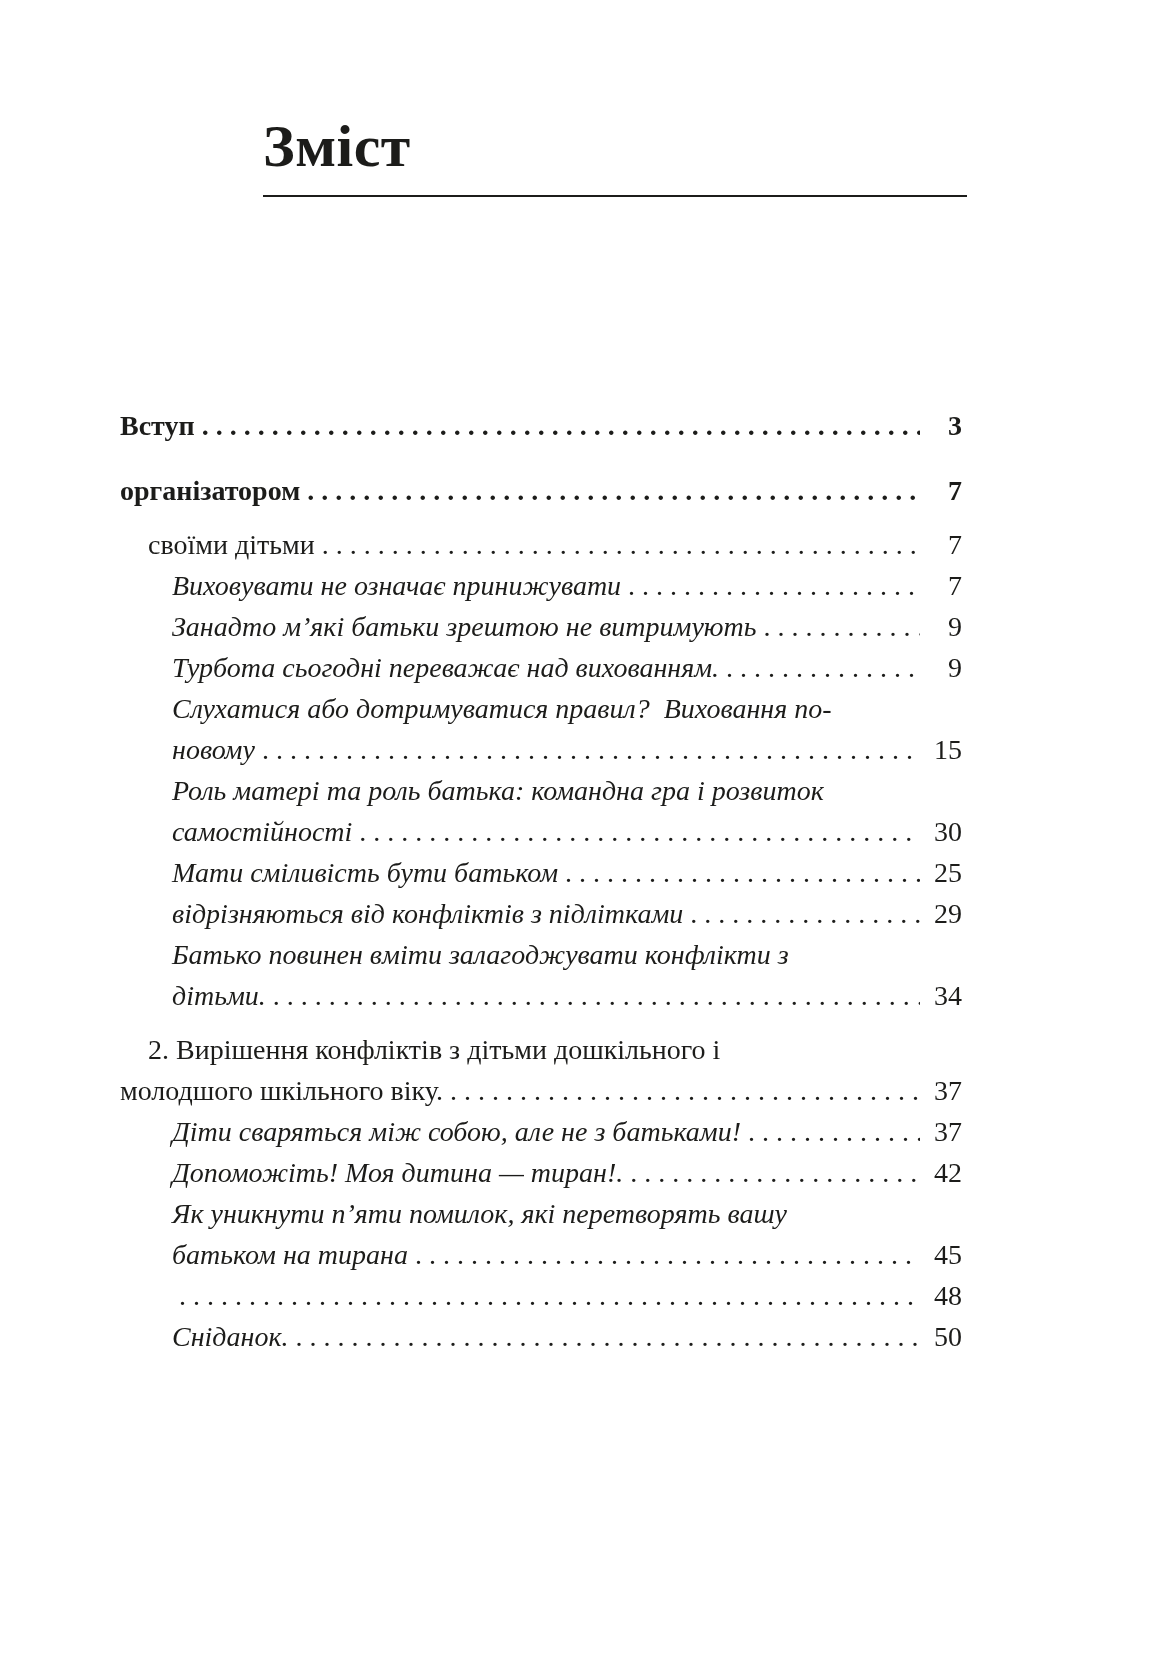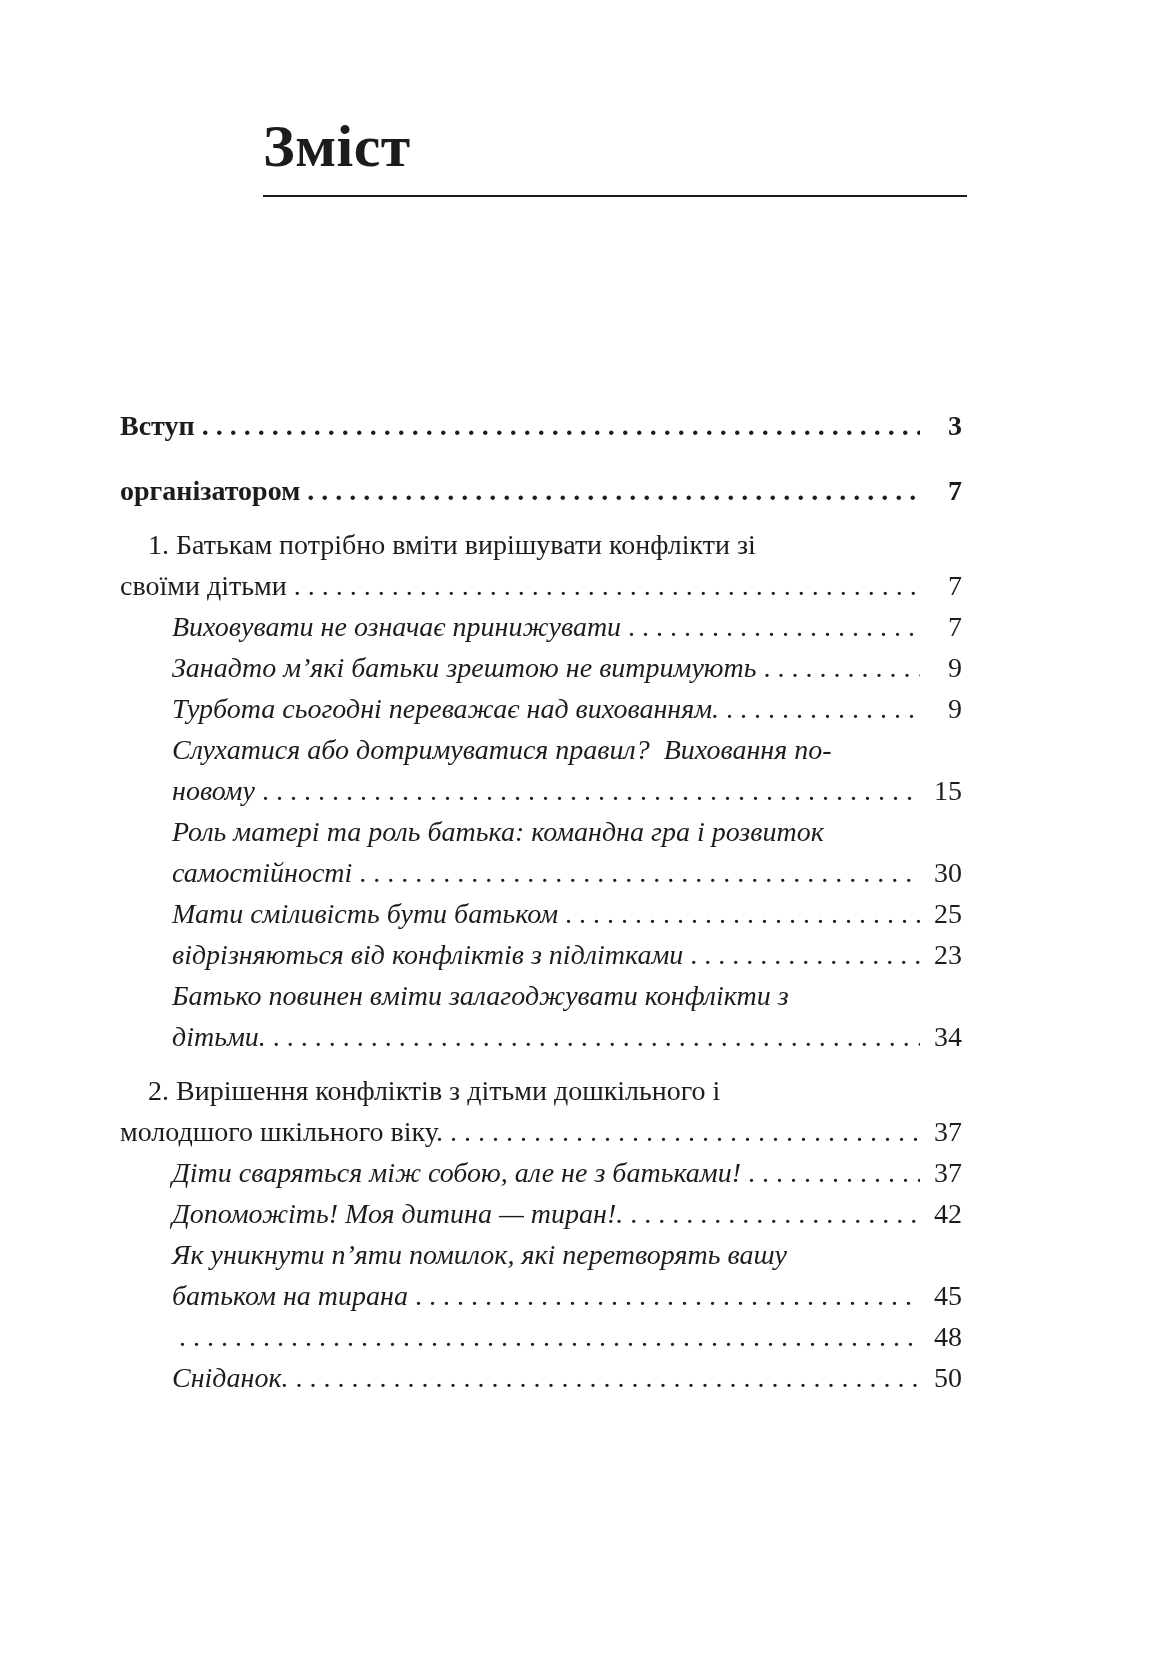"1. Батькам потрібно вміти вирішувати" div.line { html: <div> <span>1. Батькам потрібно вміти вирішувати конфлікти зі</span> </div> -> none }
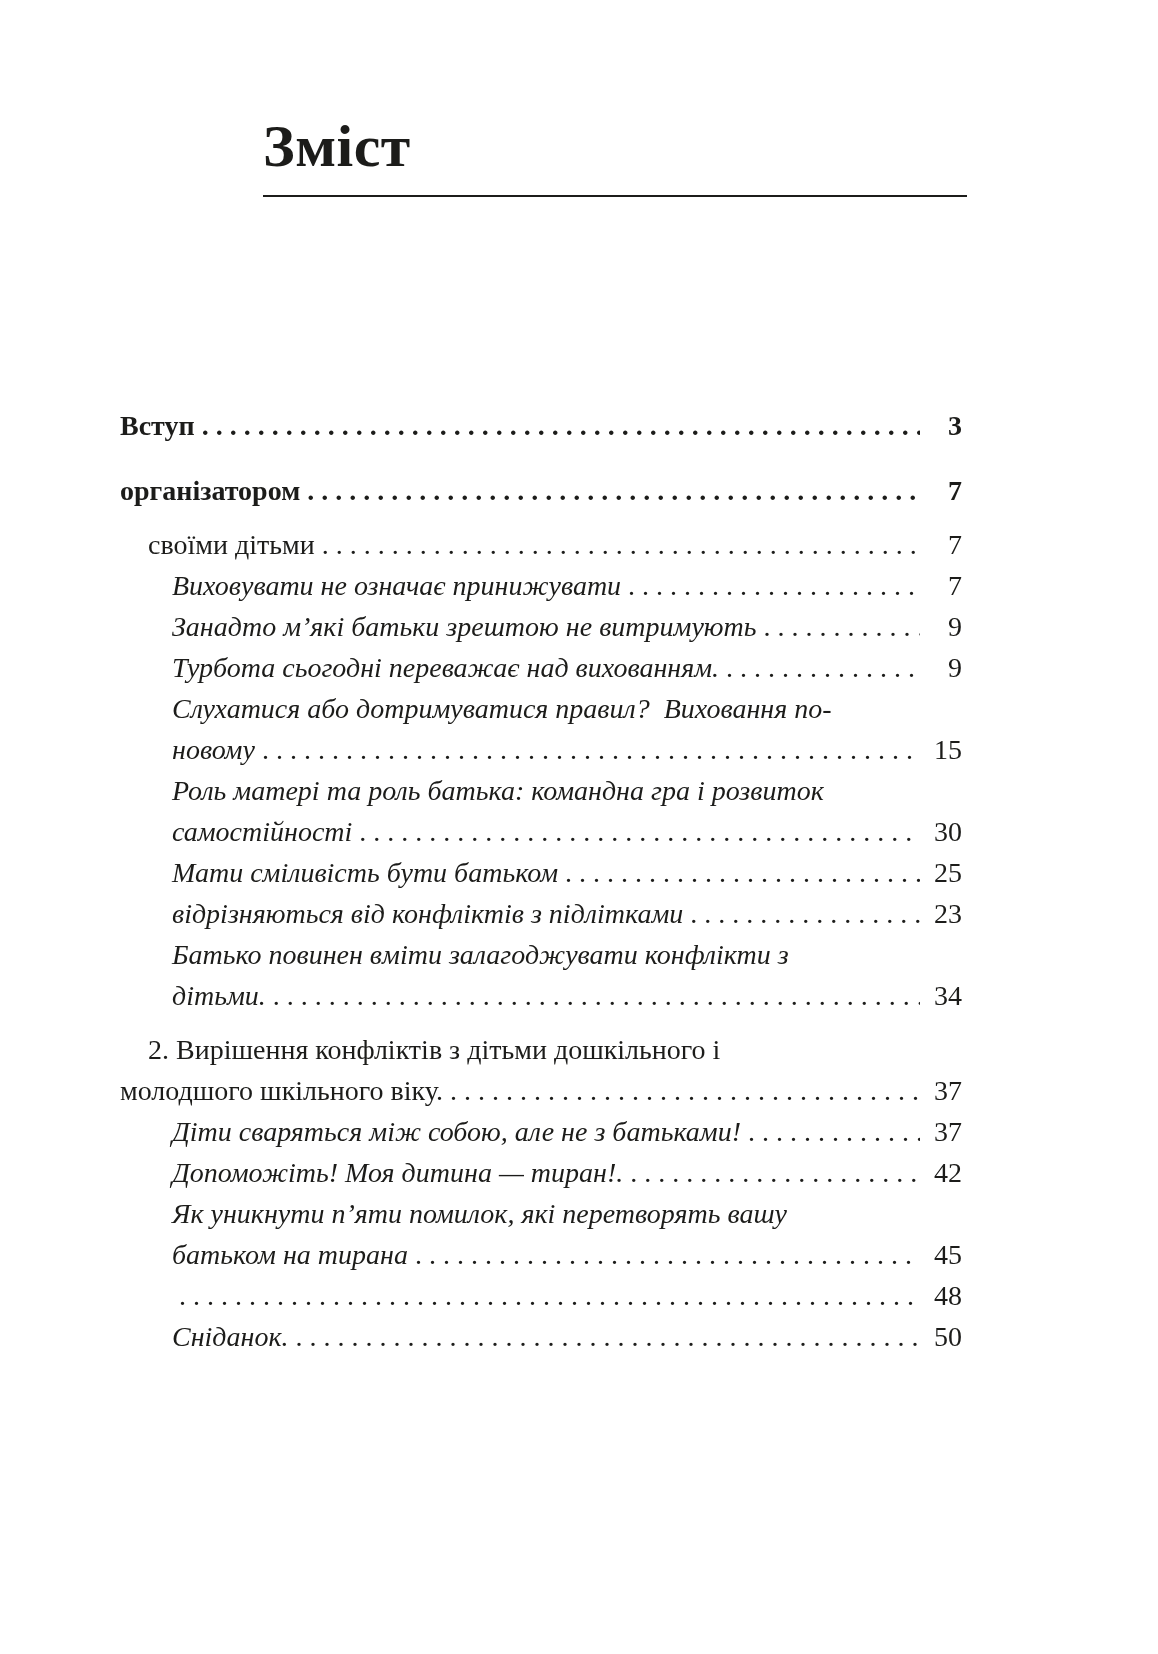"23" span.page-num { text: 23 -> 29 }
